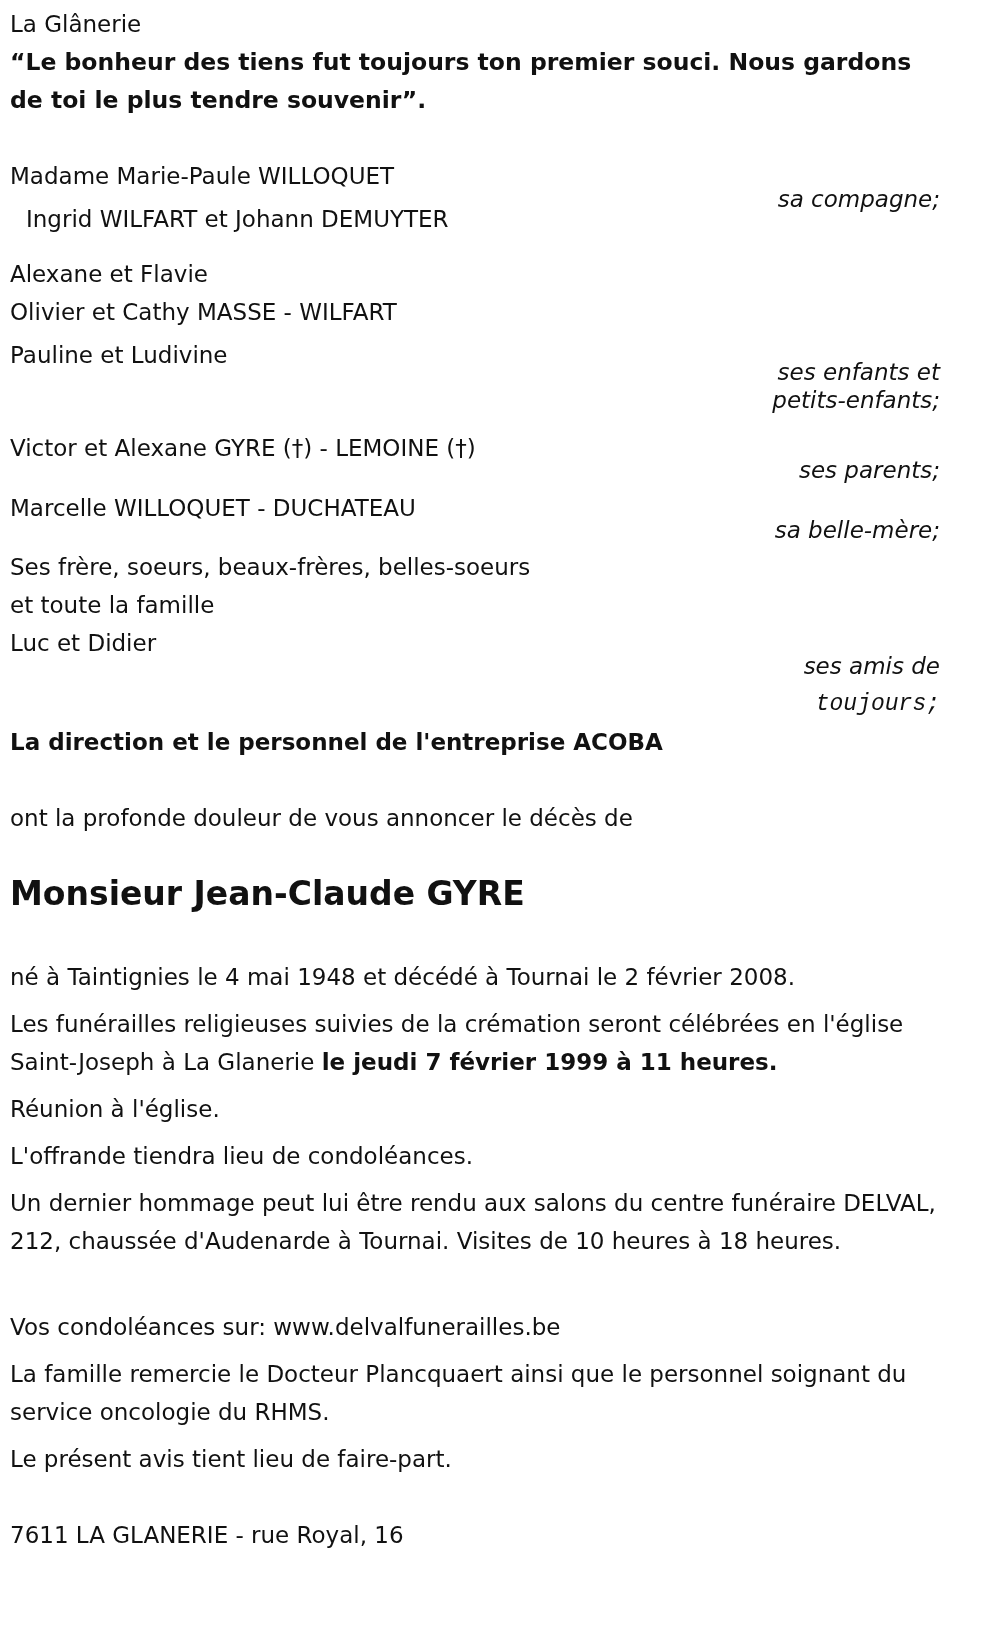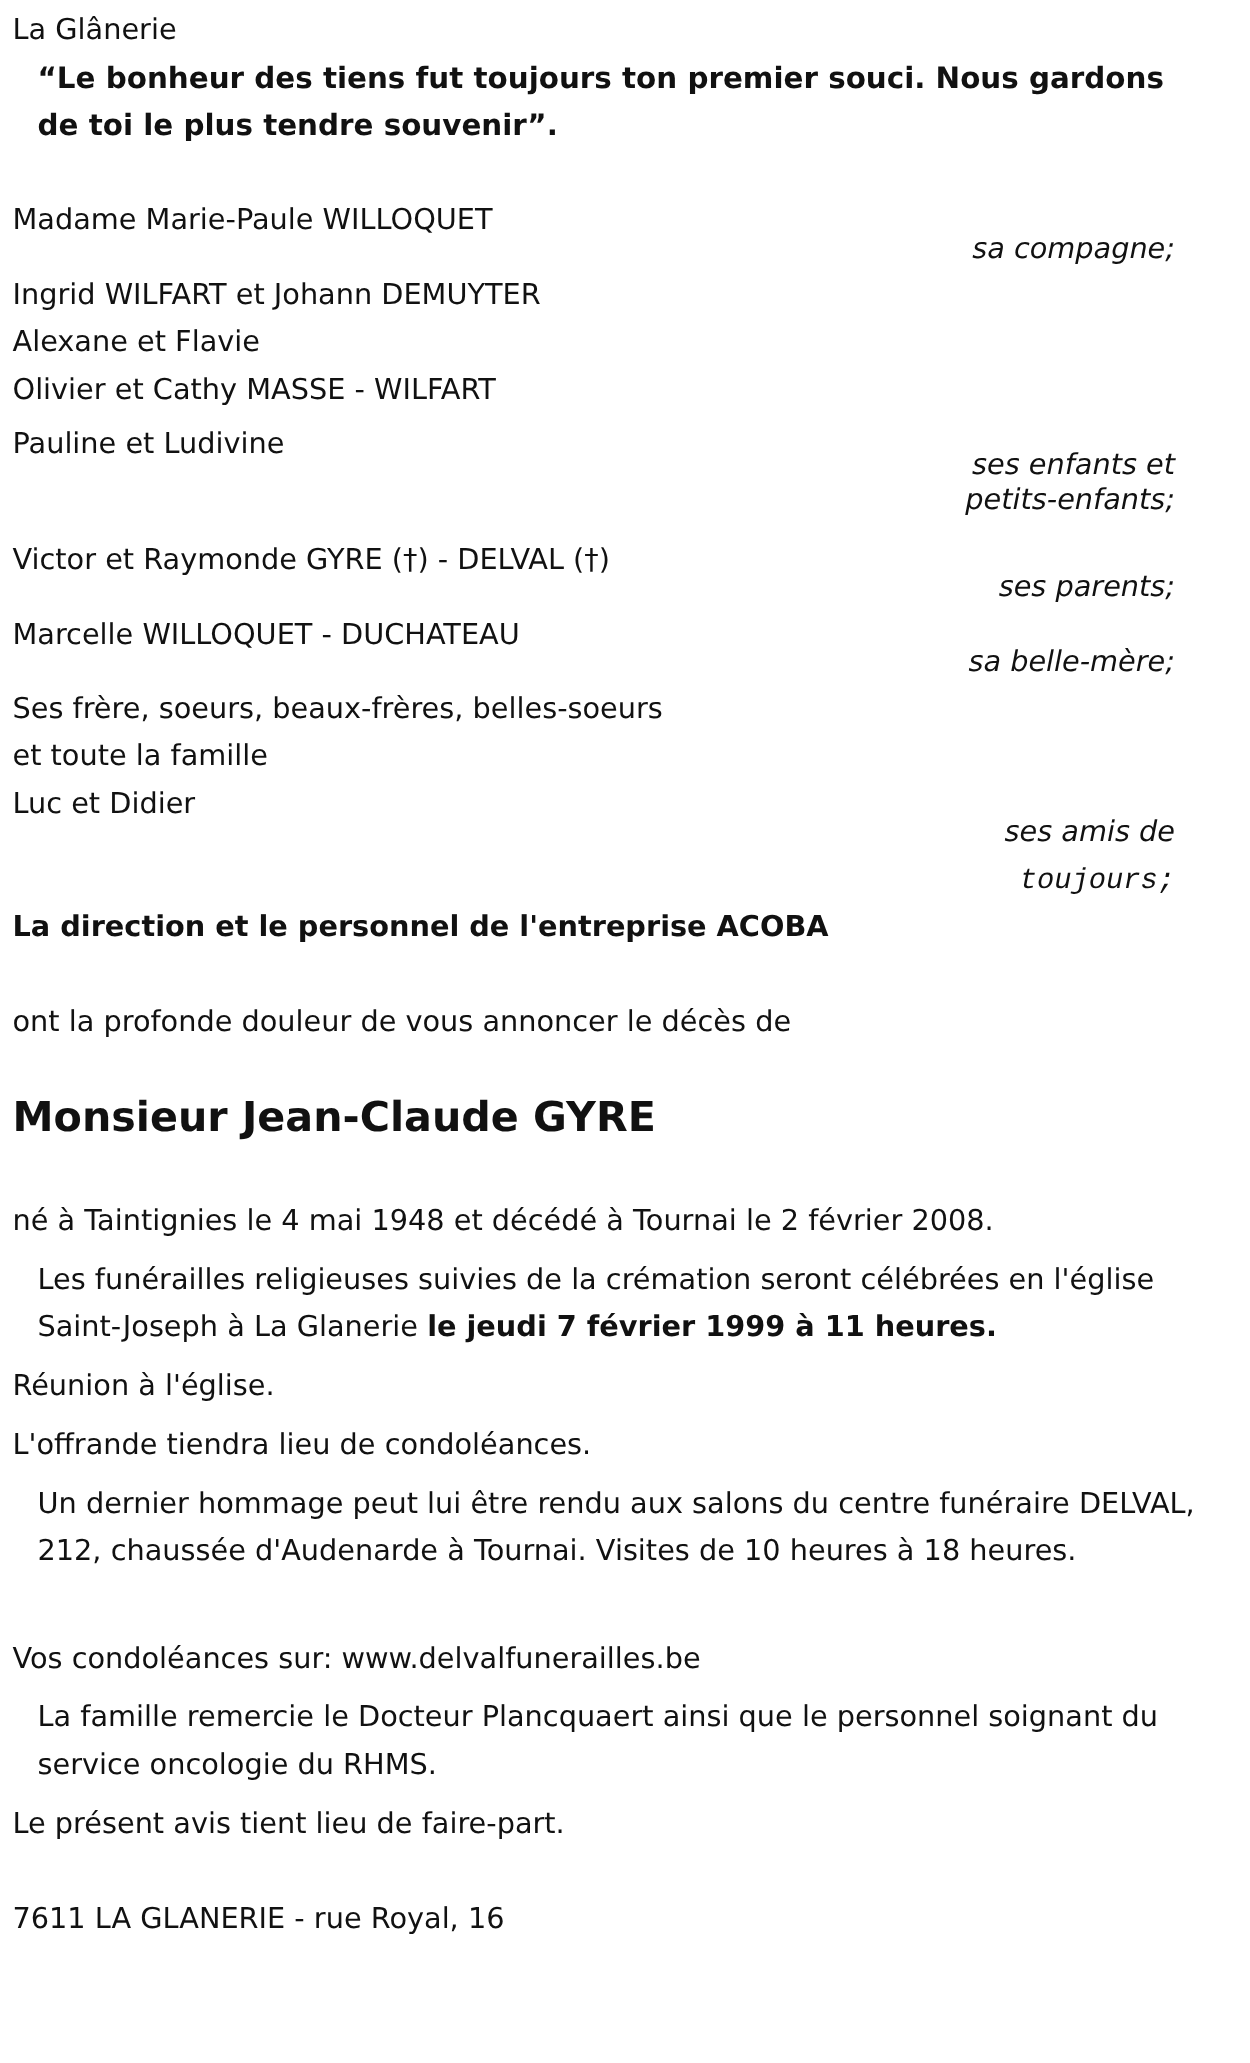"“Le bonheur des tiens fut" .para { margin-left: 20px -> none }
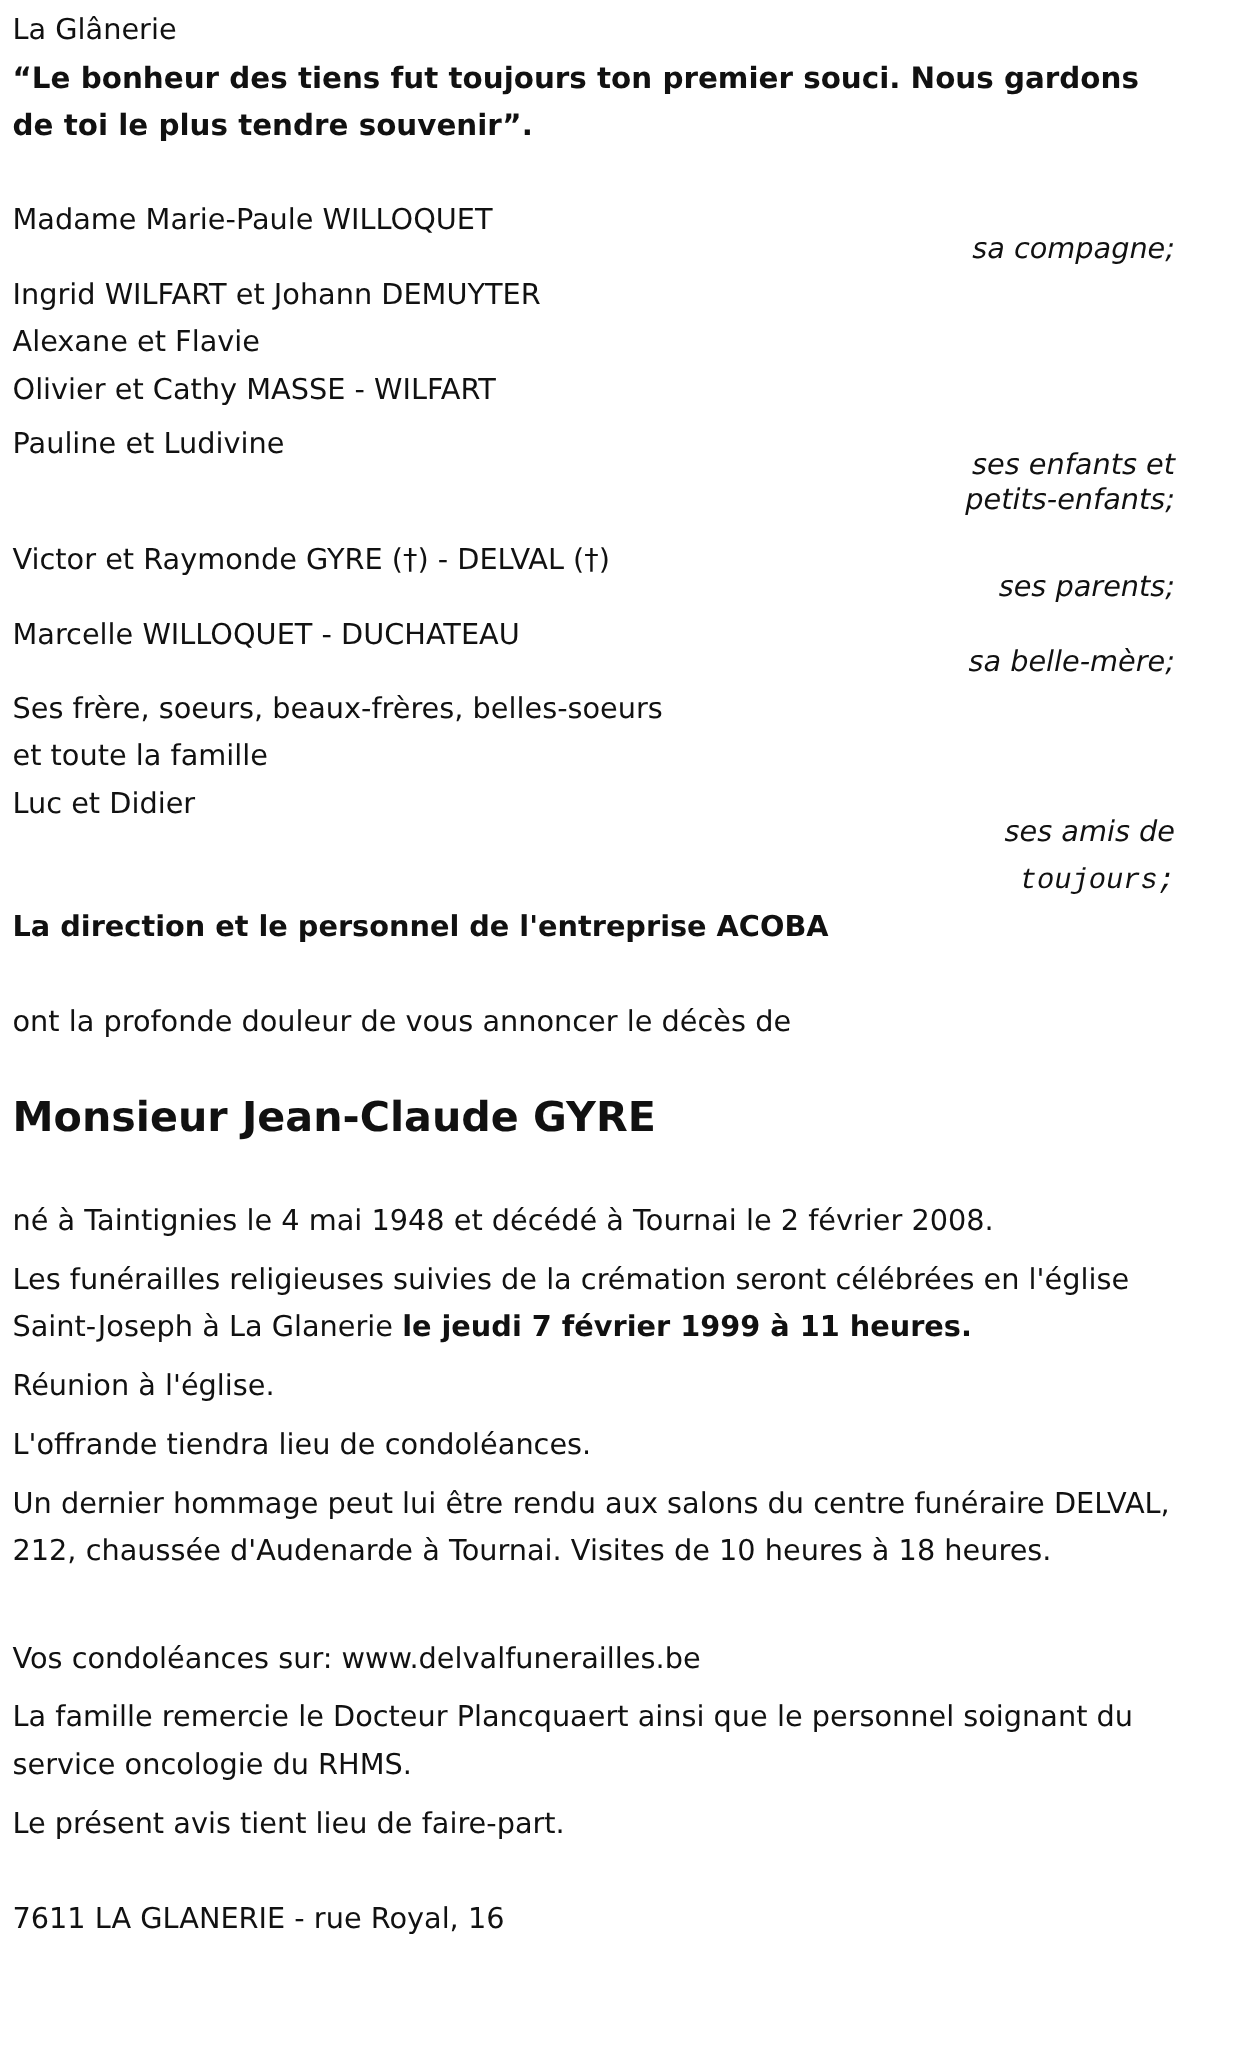"Ingrid WILFART et Johann DEMUYTER" div.line { margin-left: none -> 16px; top: 217px -> 200px }
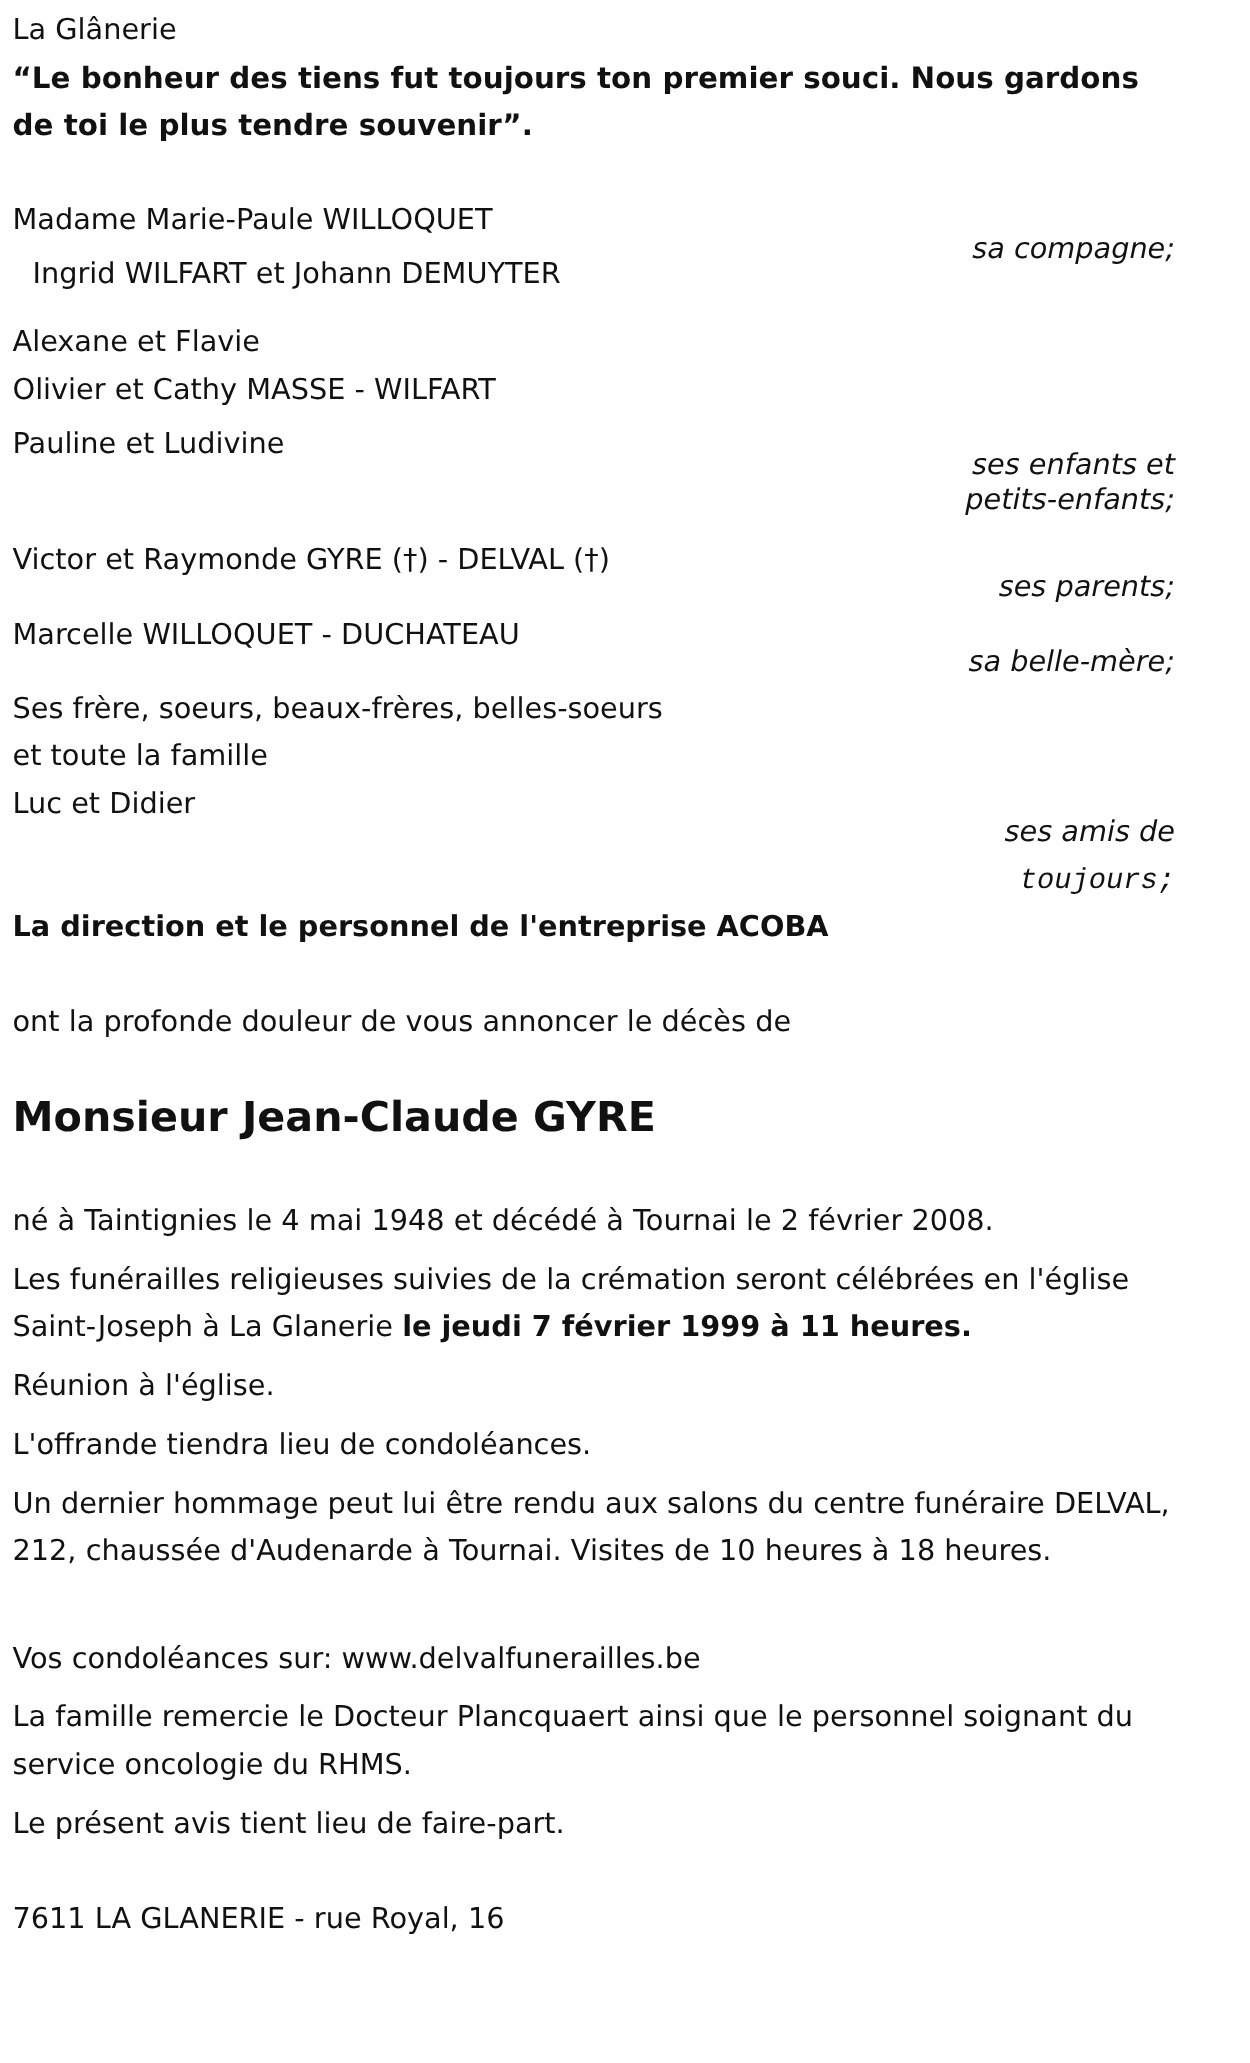"Victor et Raymonde GYRE (†)" div.line { text: Raymonde GYRE (†) - DELVAL -> Alexane GYRE (†) - LEMOINE }
